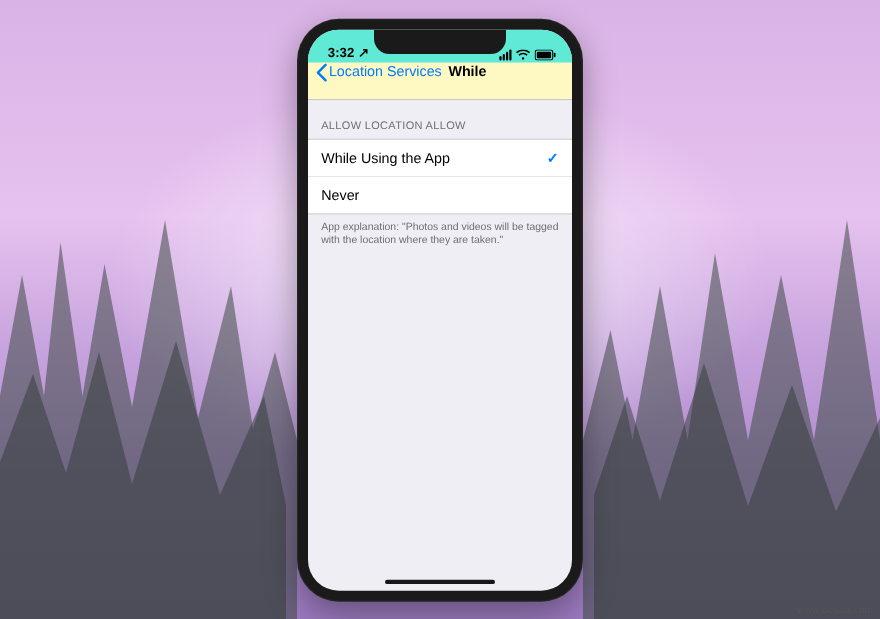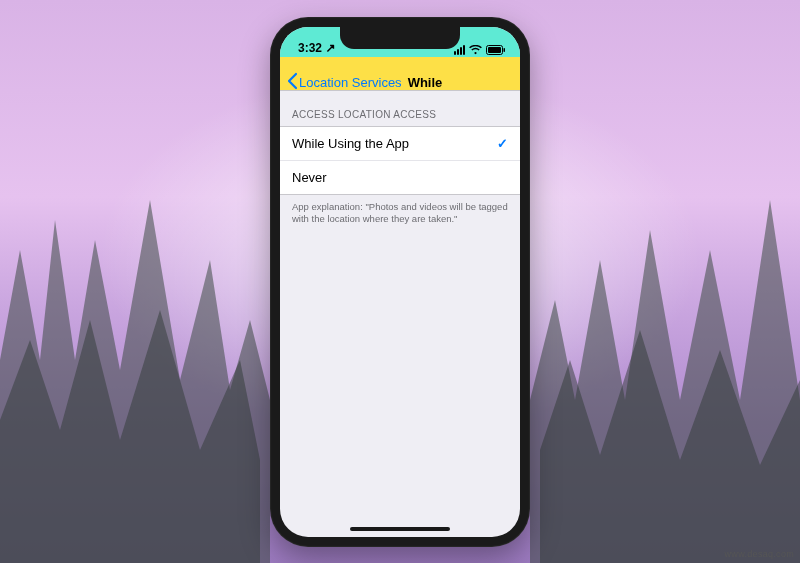"Location Services" .nav-bar { align-items: flex-end -> flex-start; background: #fde047 -> #fef9c3 }
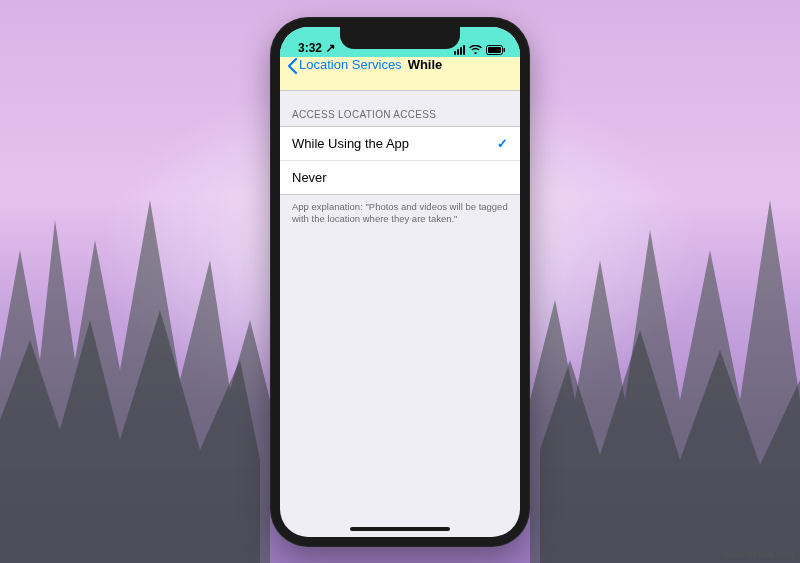"ACCESS LOCATION ACCESS" div.section-header { text: ACCESS LOCATION ACCESS -> ALLOW LOCATION ALLOW }
